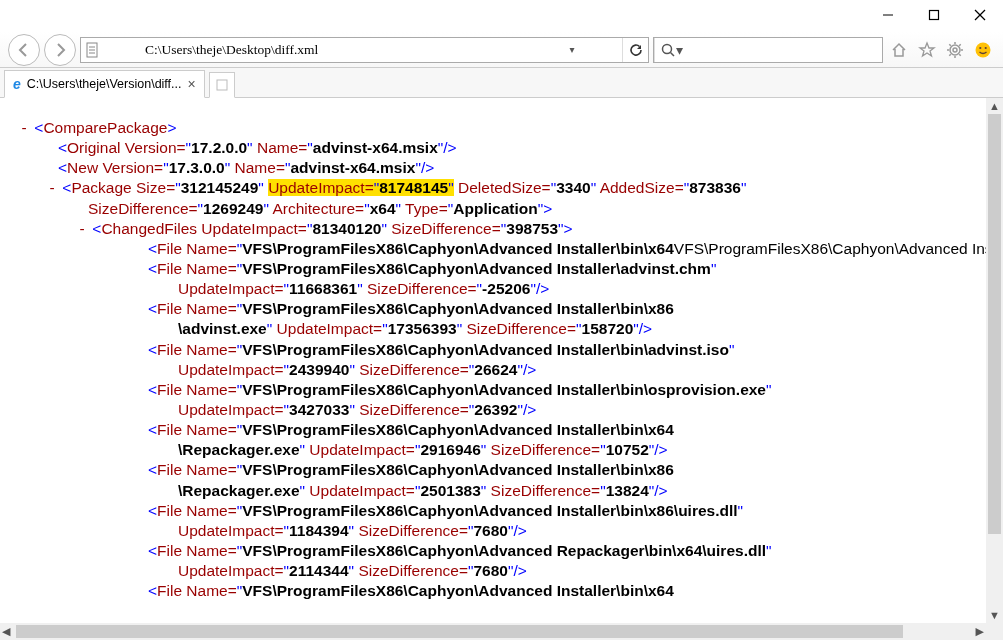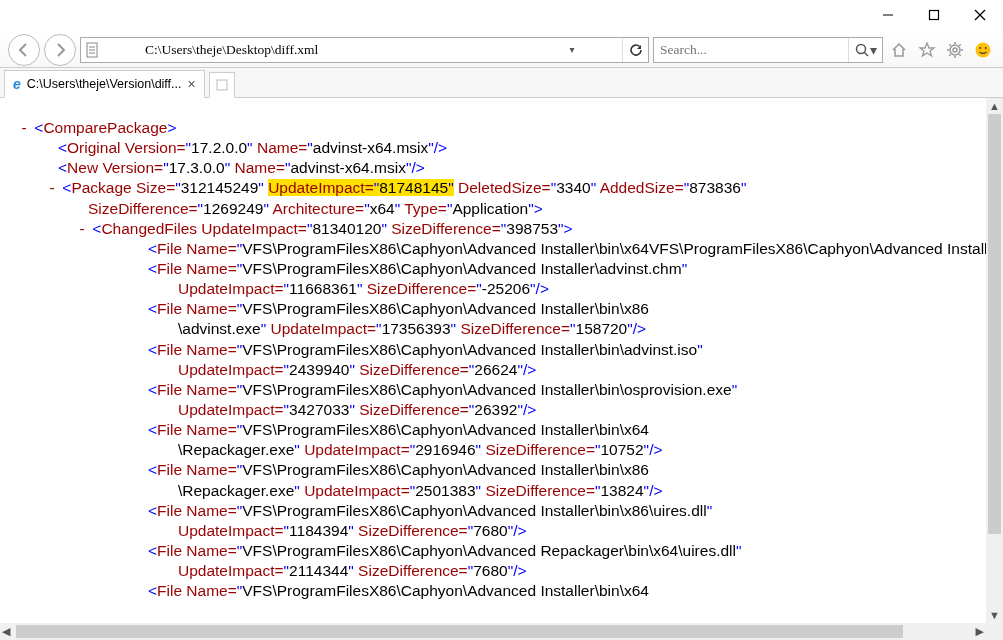"Search..." input.search { html: <input> -> none }
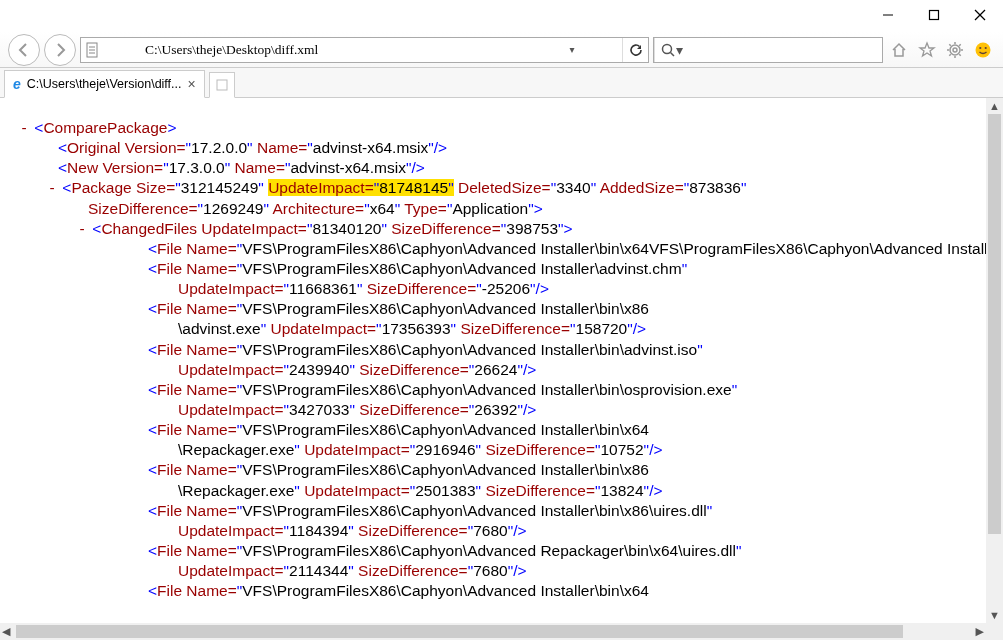"17.2.0.0" .black { font-weight: normal -> bold }
